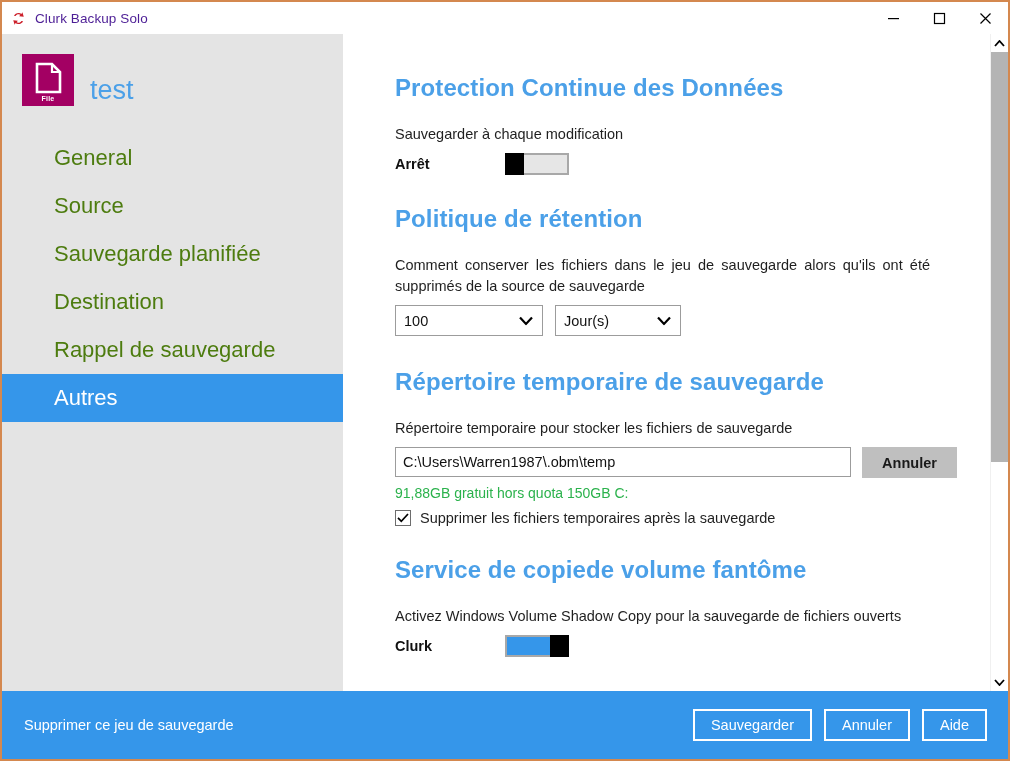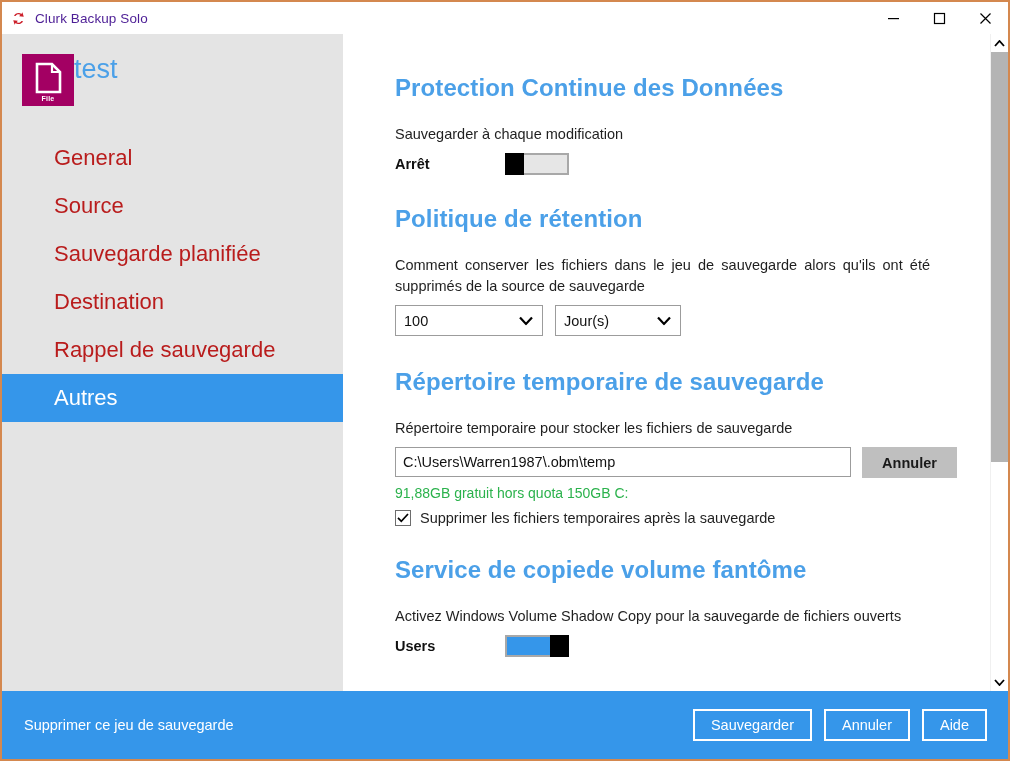"test" .profile { align-items: flex-start -> flex-end; gap: 0 -> 16px }
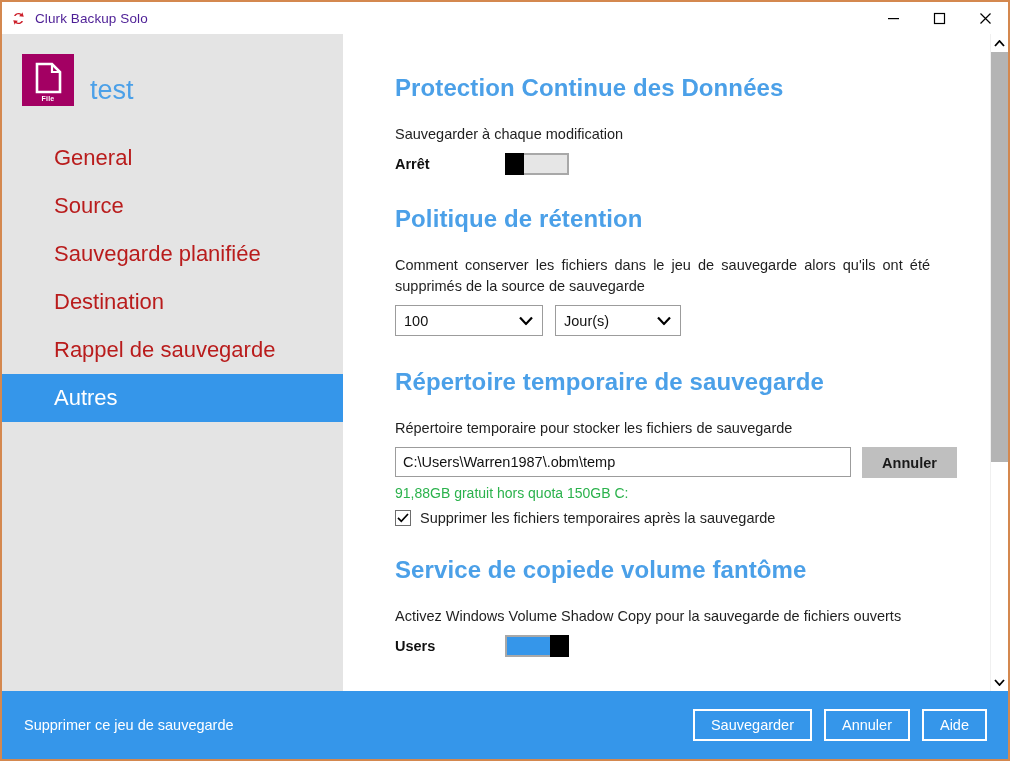"General" .nav-item { color: #b91c1c -> #4d7c0f }
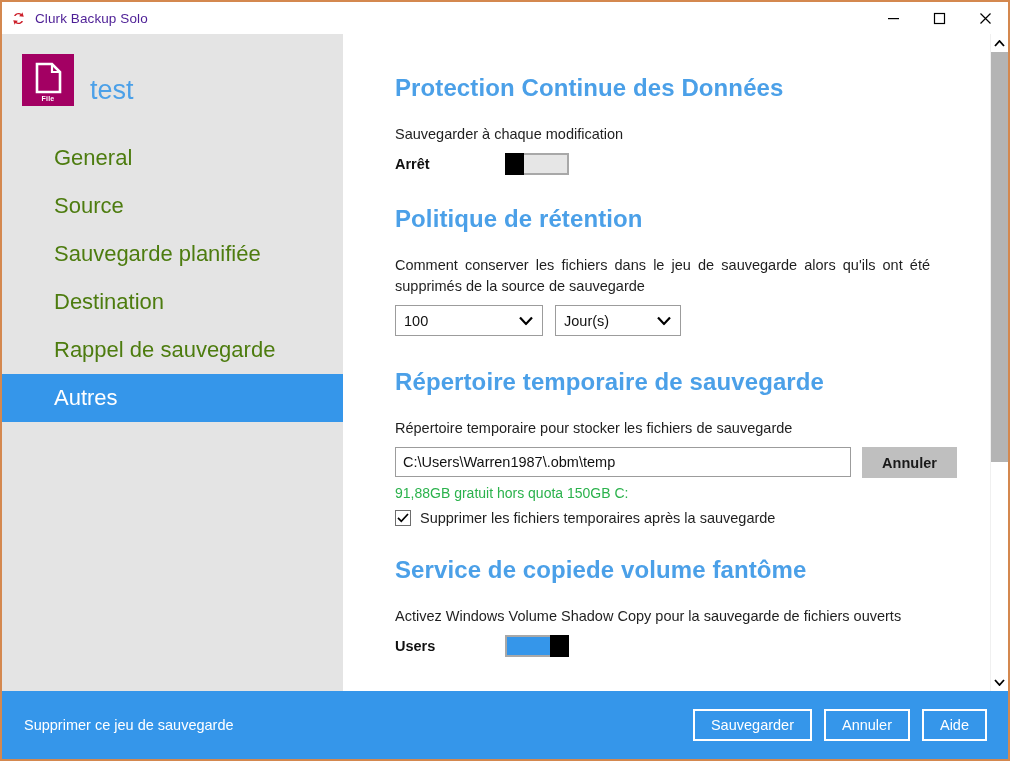"Users" span.toggle-label { text: Users -> Clurk }
